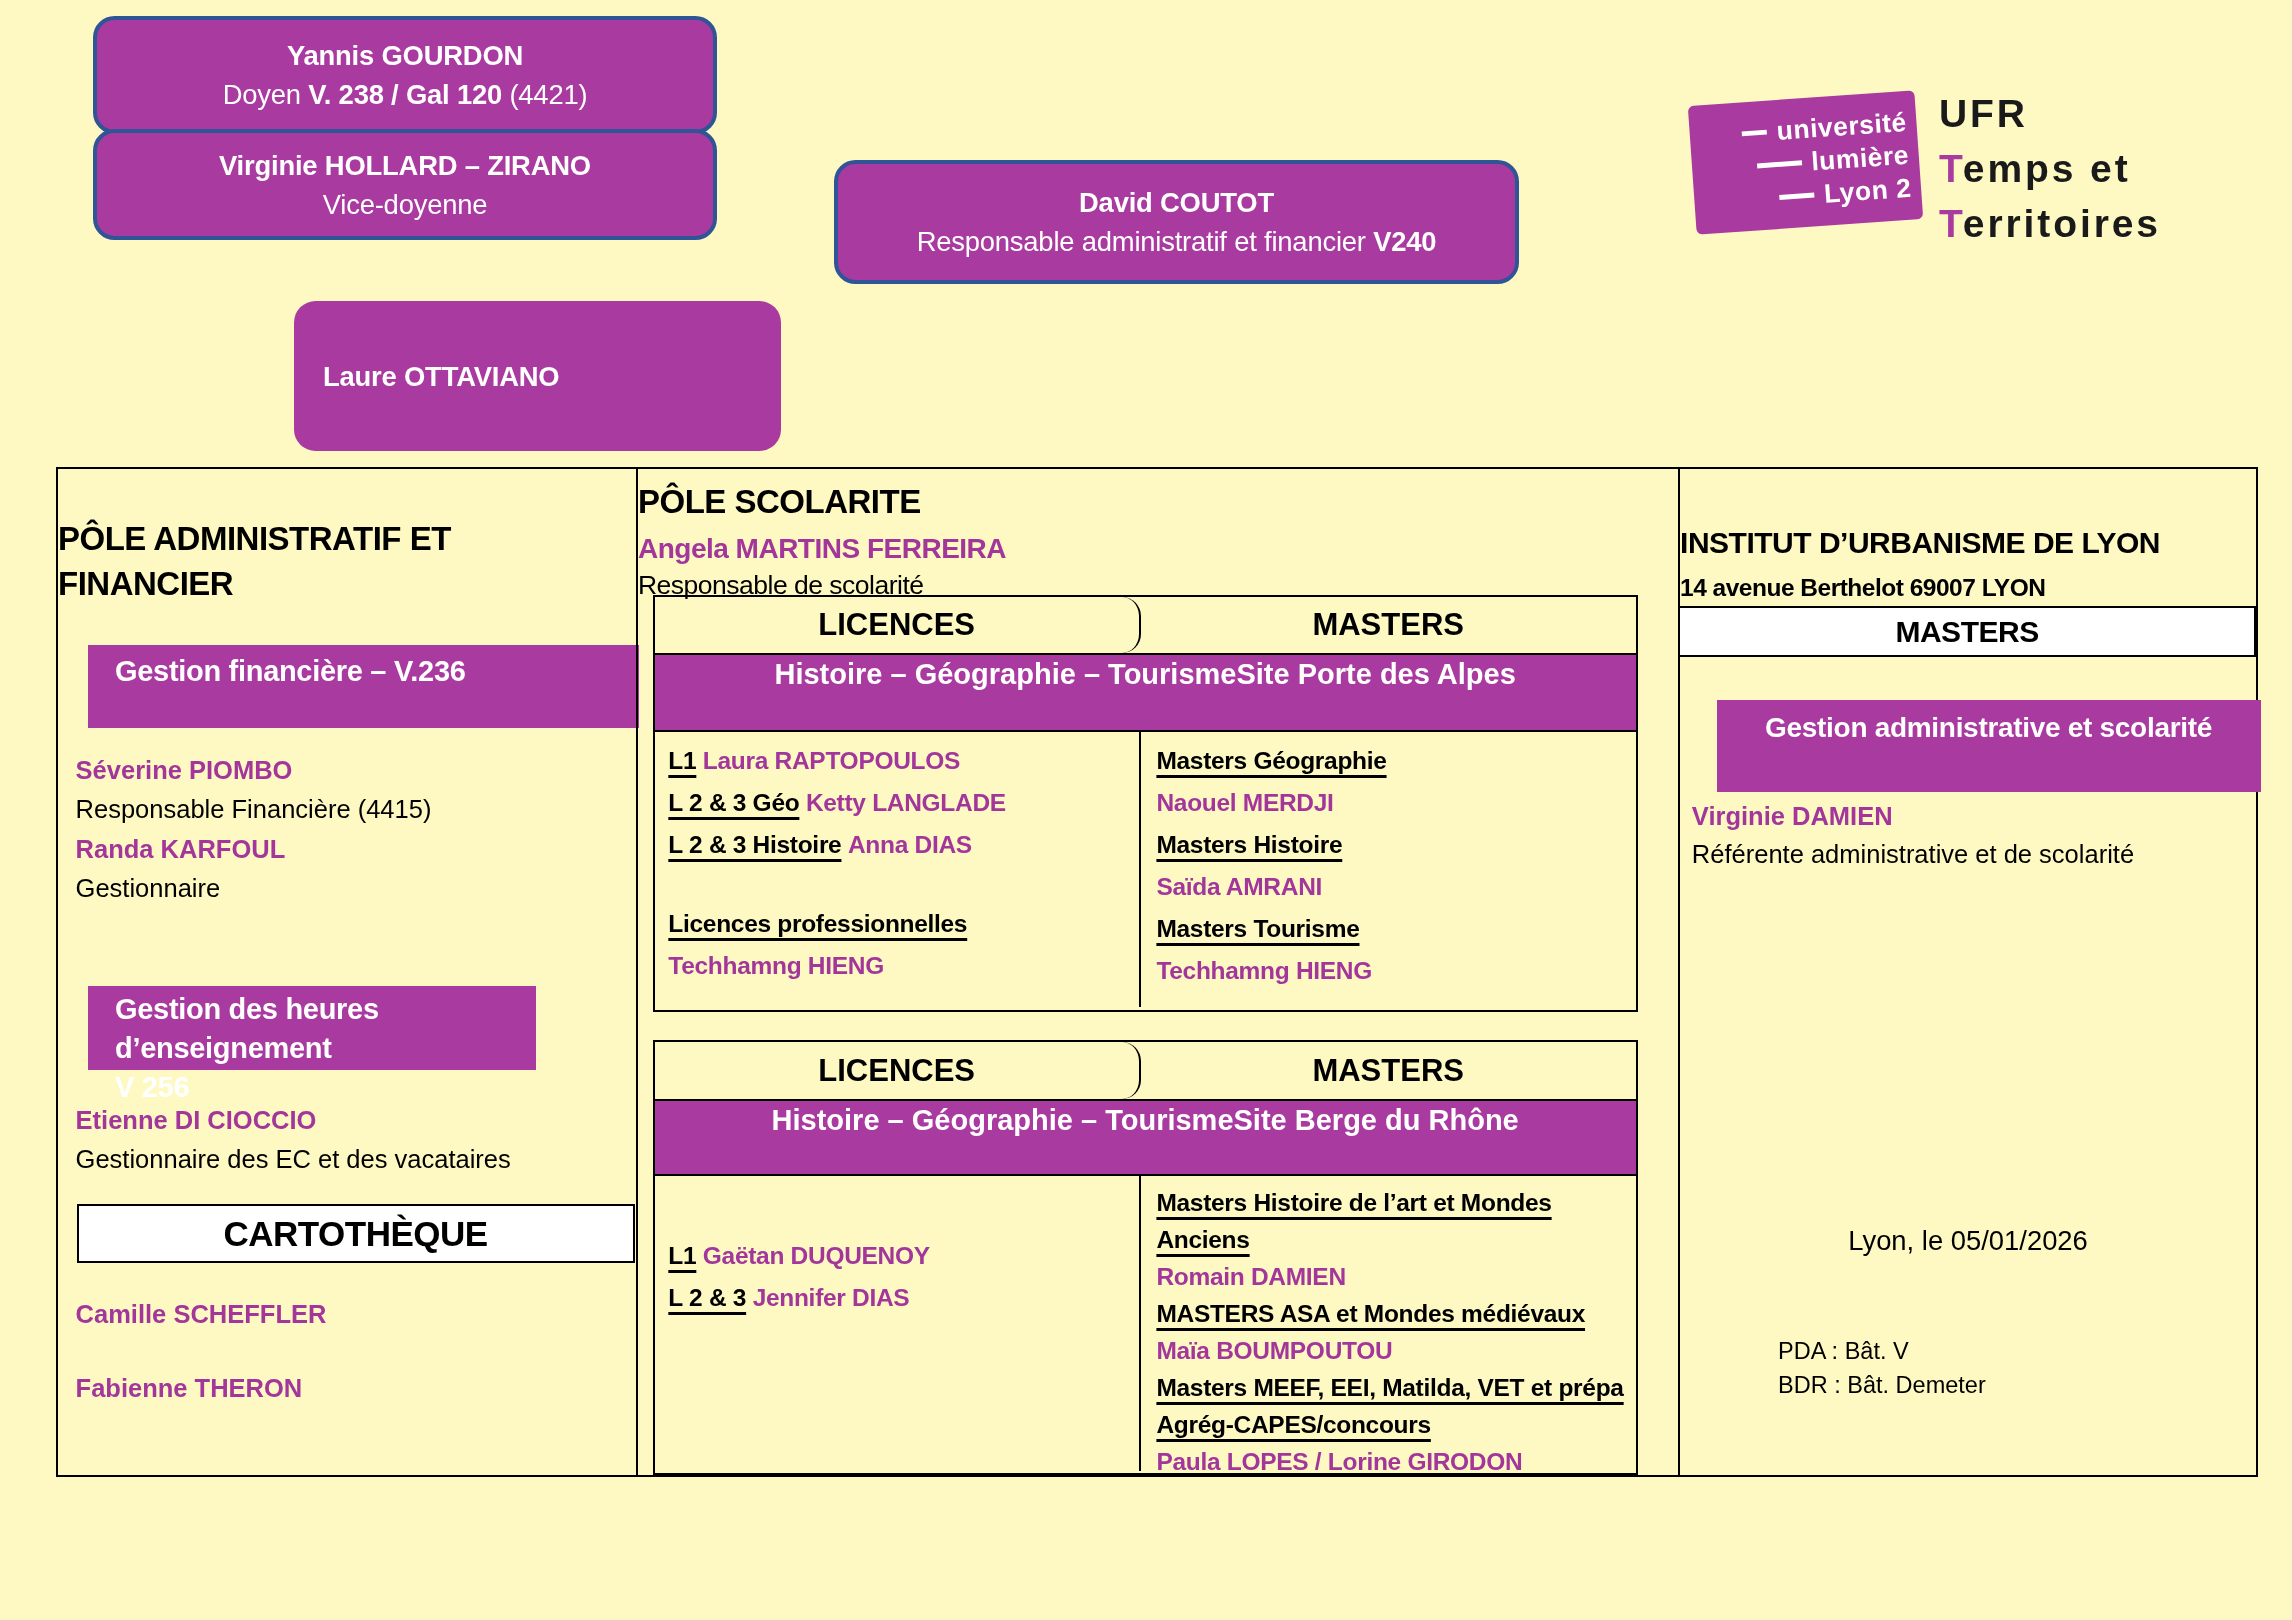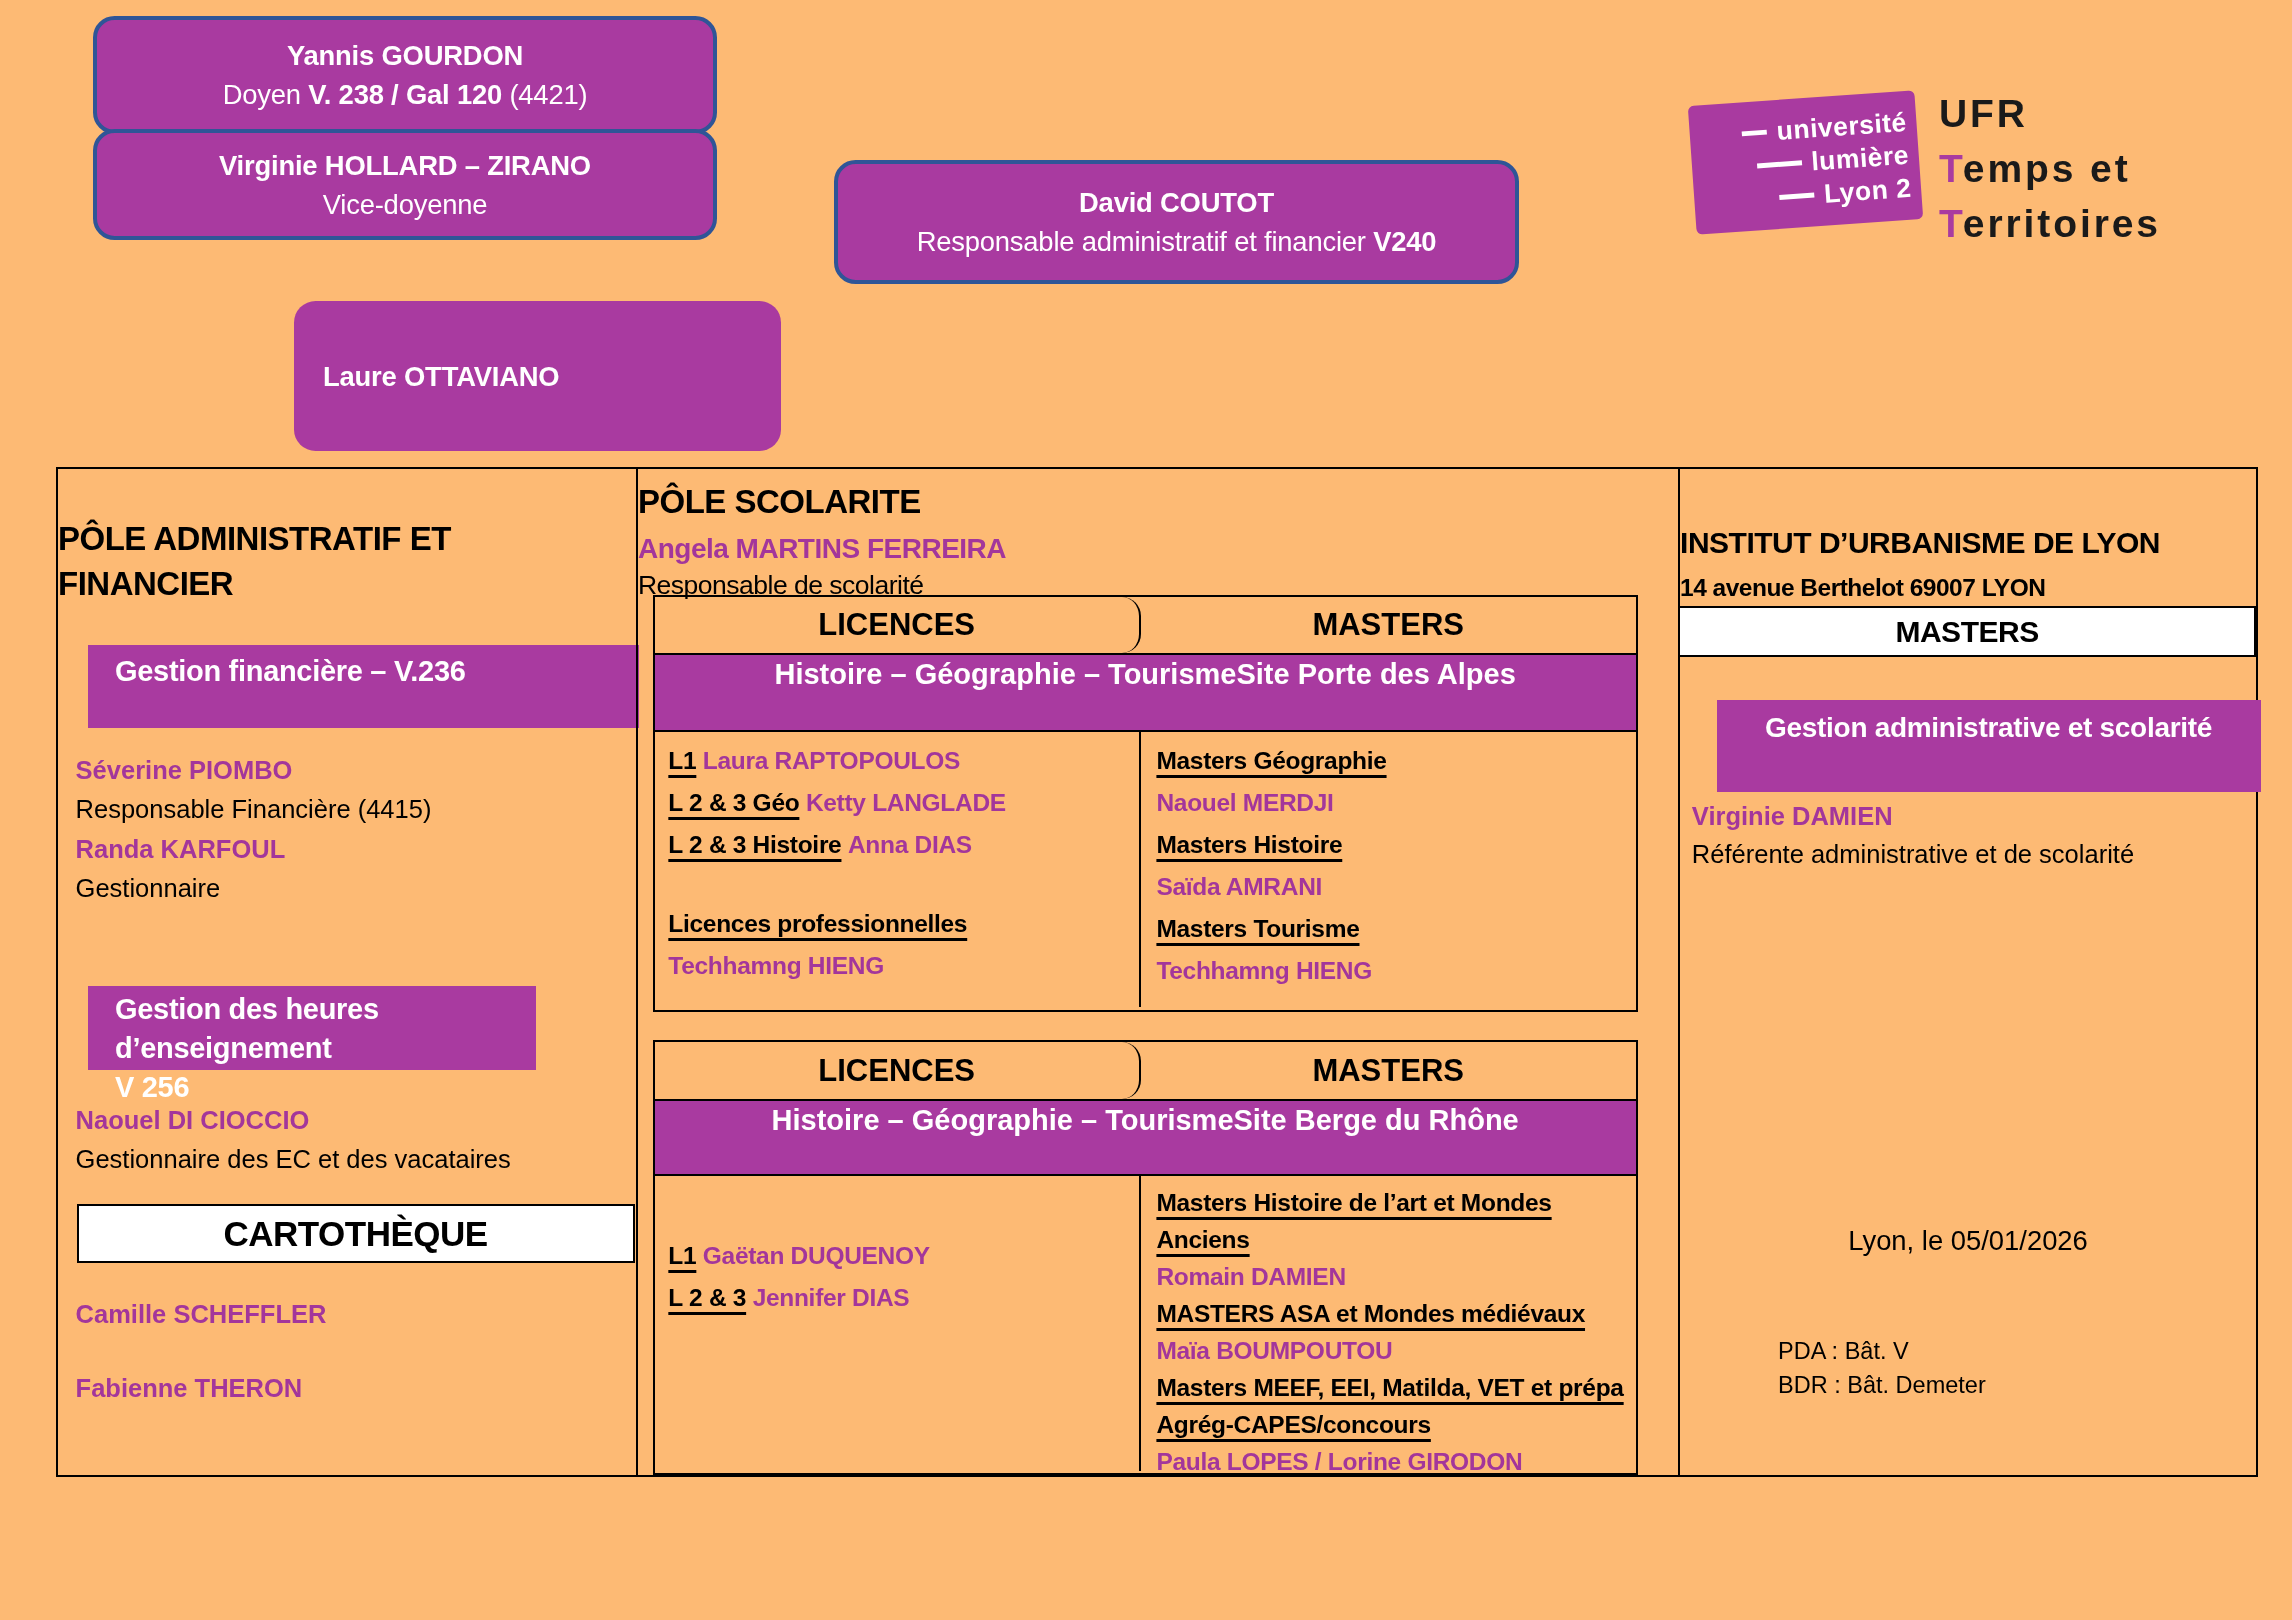"Yannis GOURDON" .canvas { background: #fdba74 -> #fef9c3 }
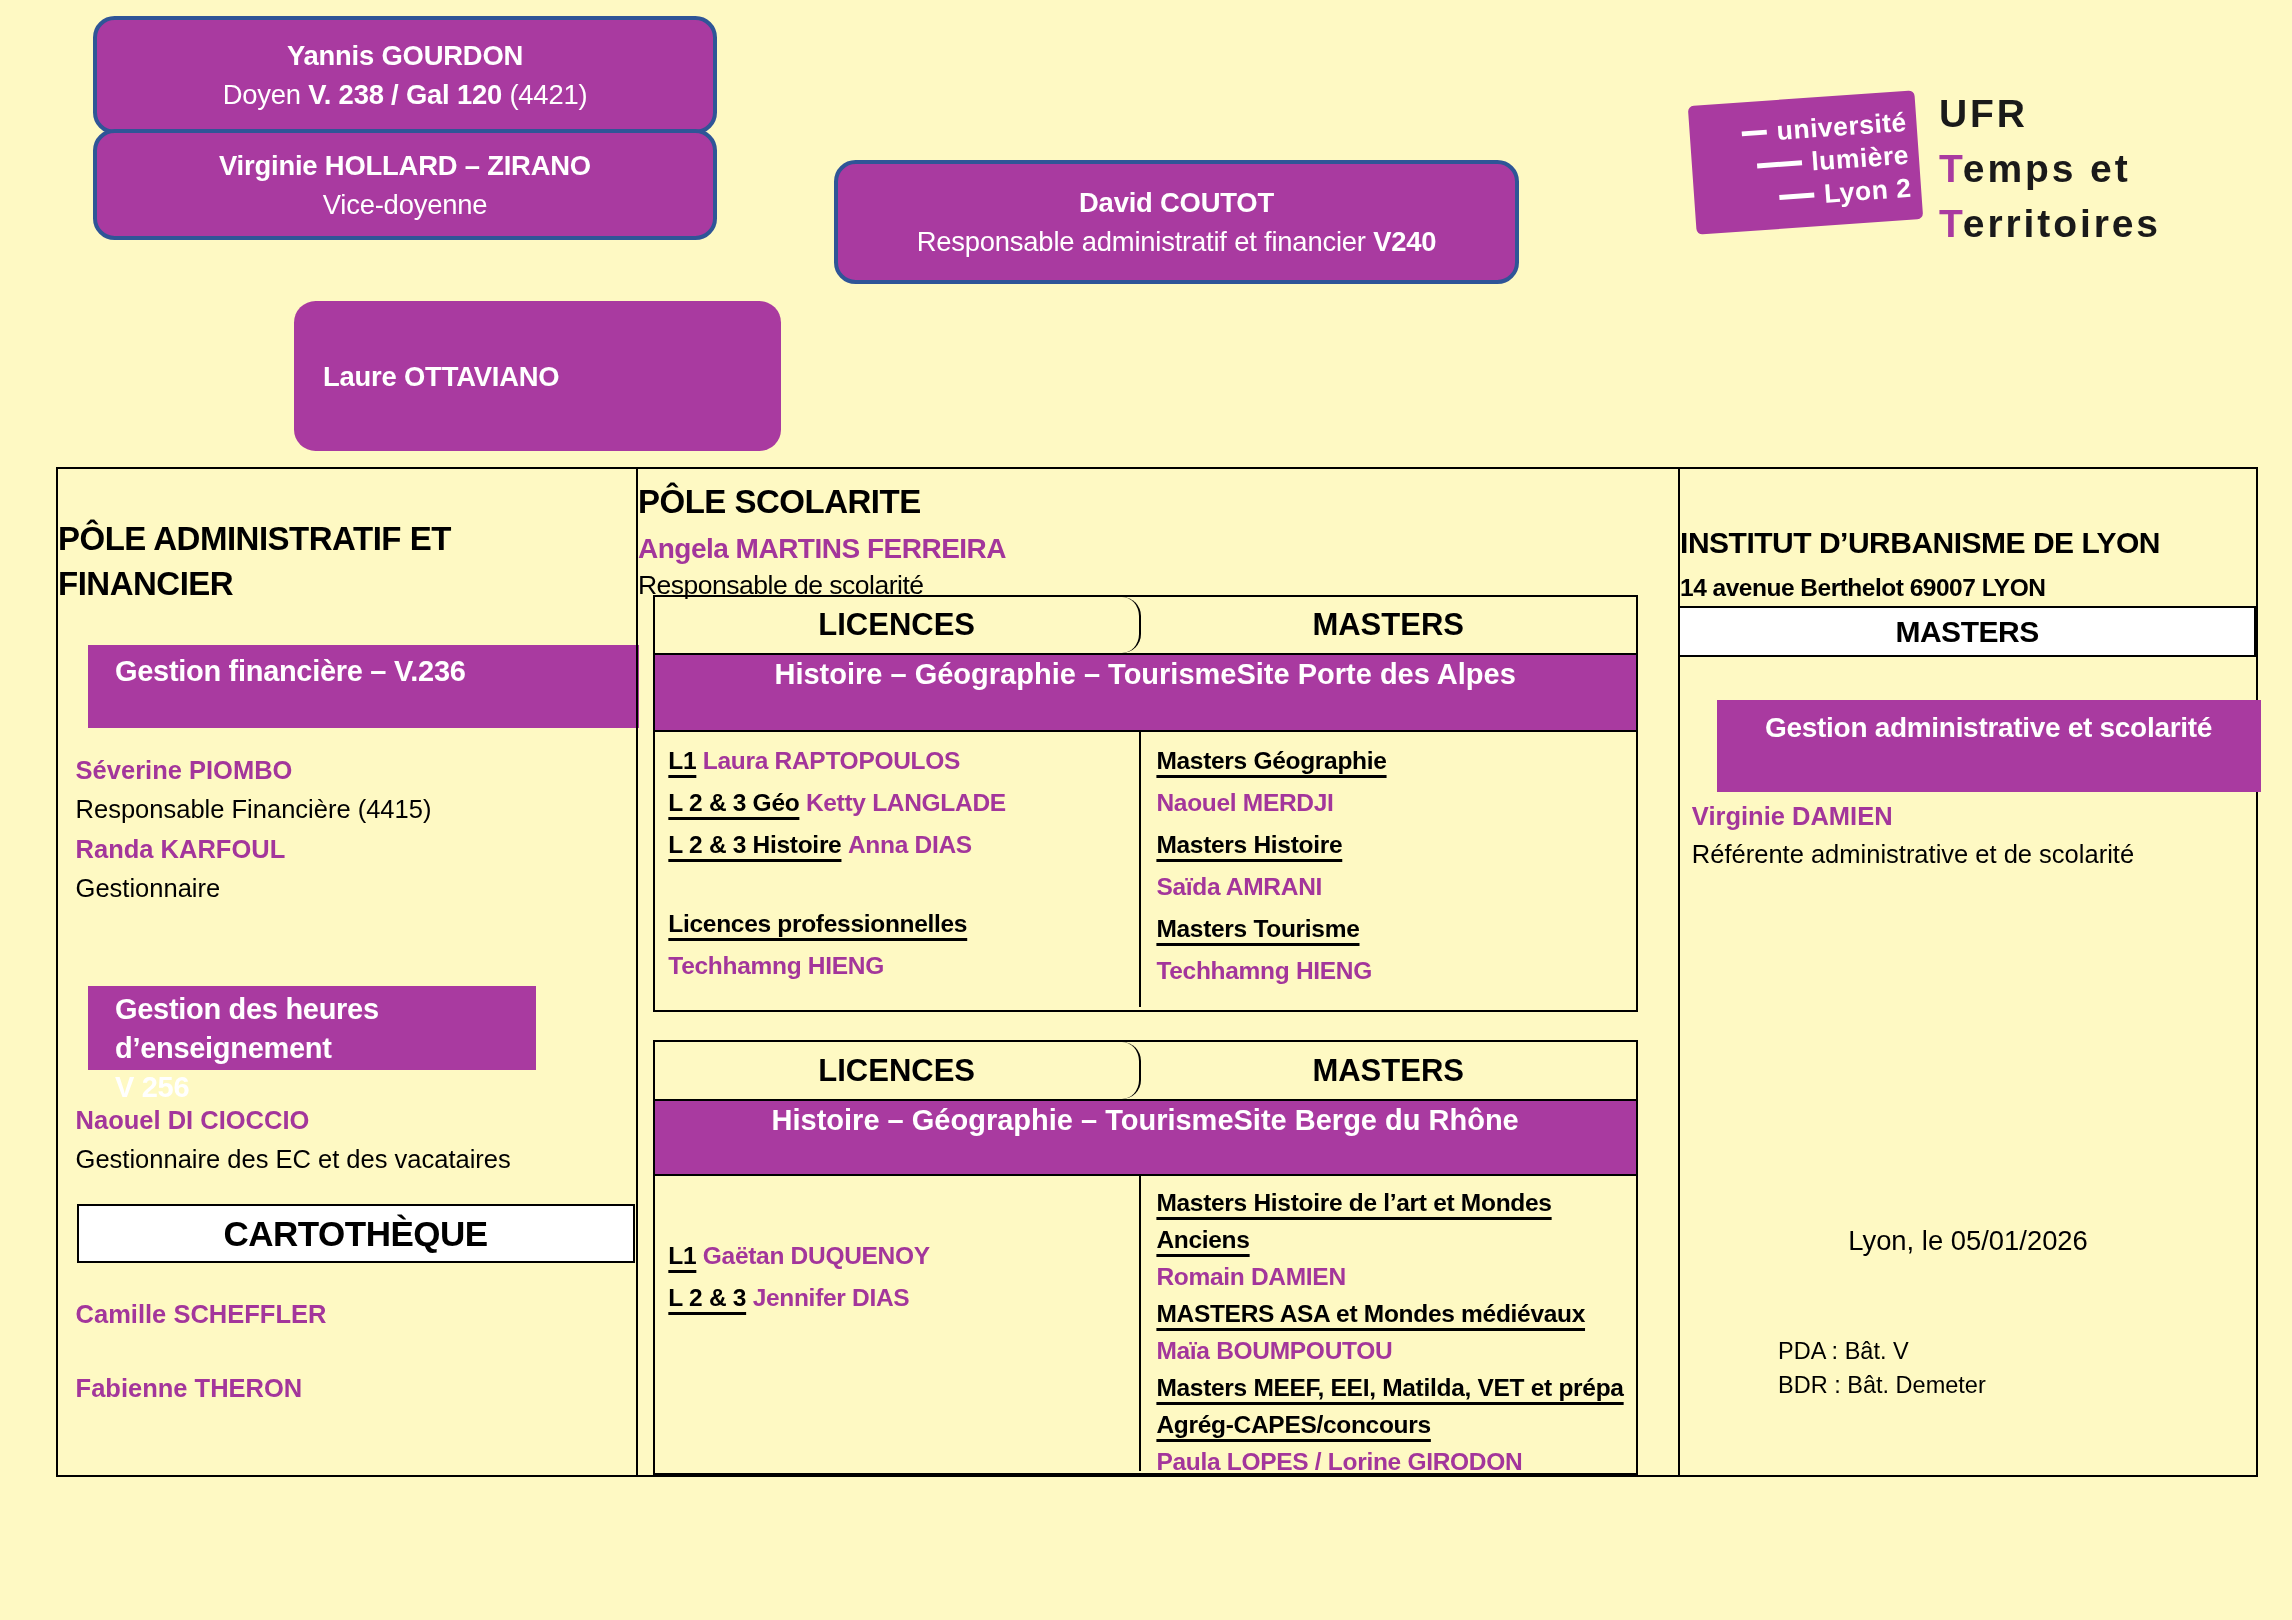"Naouel DI CIOCCIO" div.txtline { text: Naouel -> Etienne }
